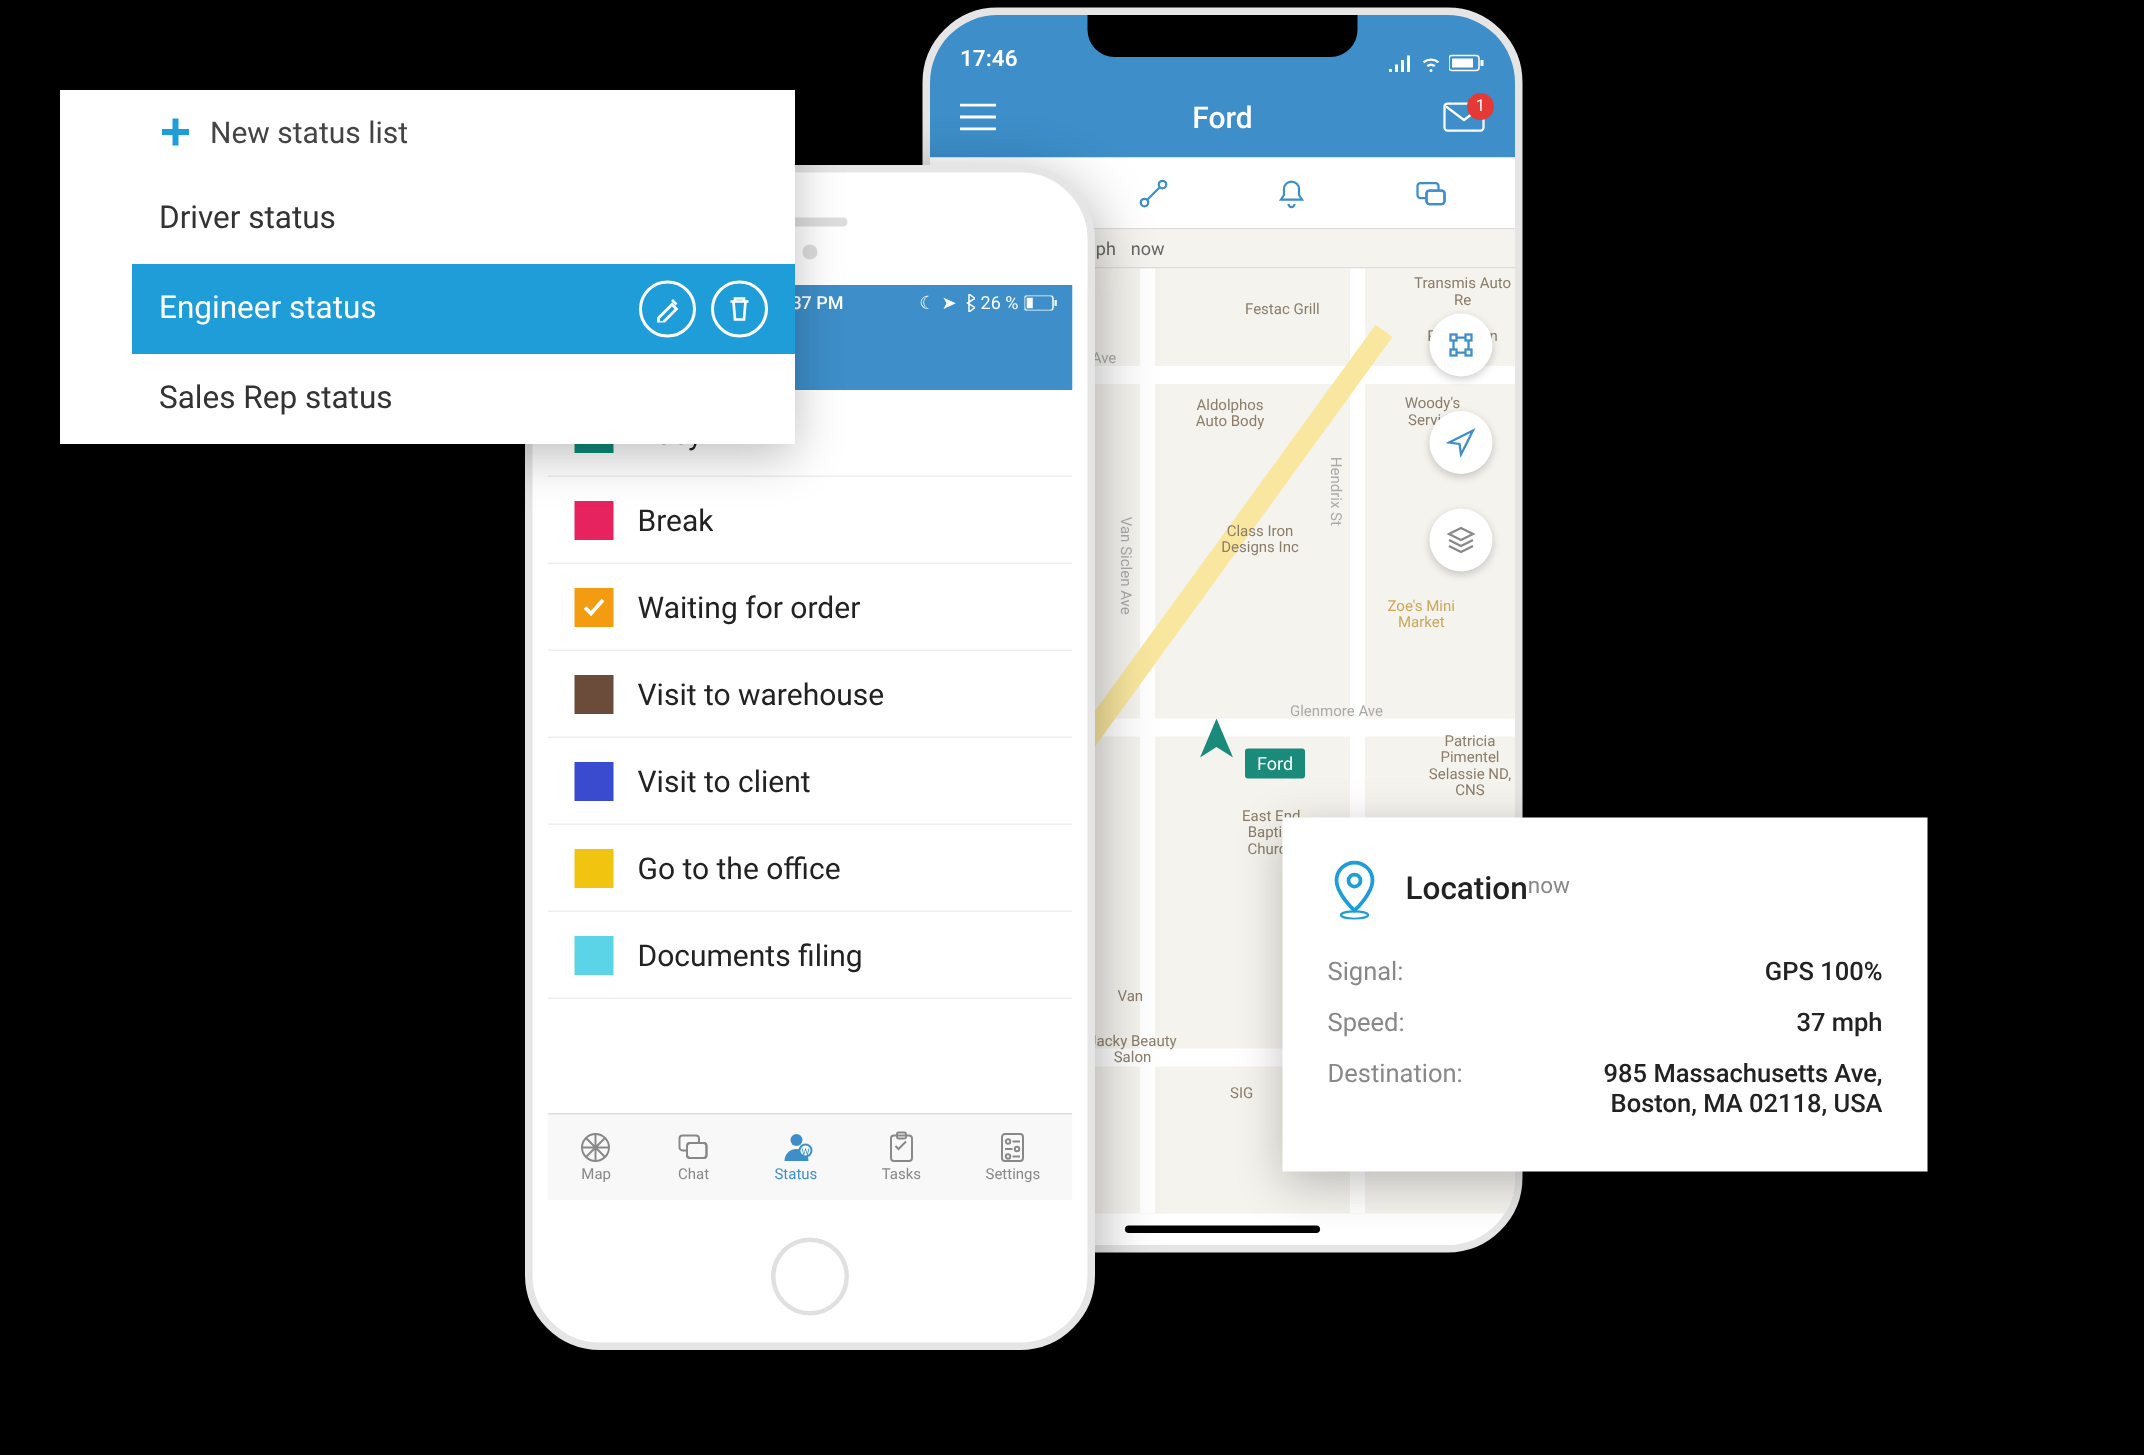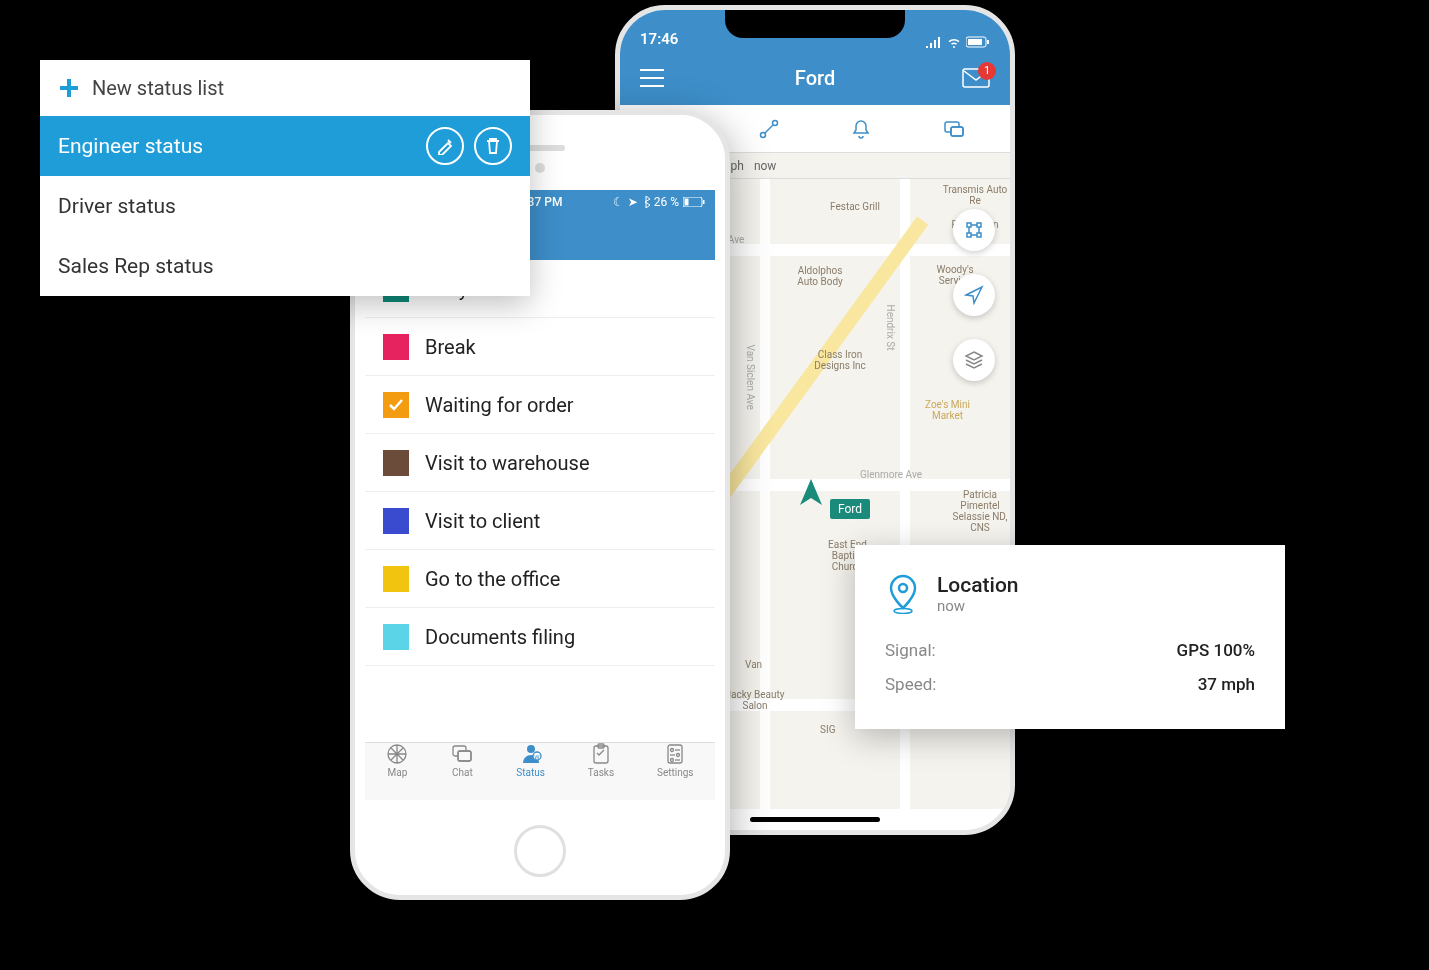"New status list" .popup-card { padding-left: none -> 48px }
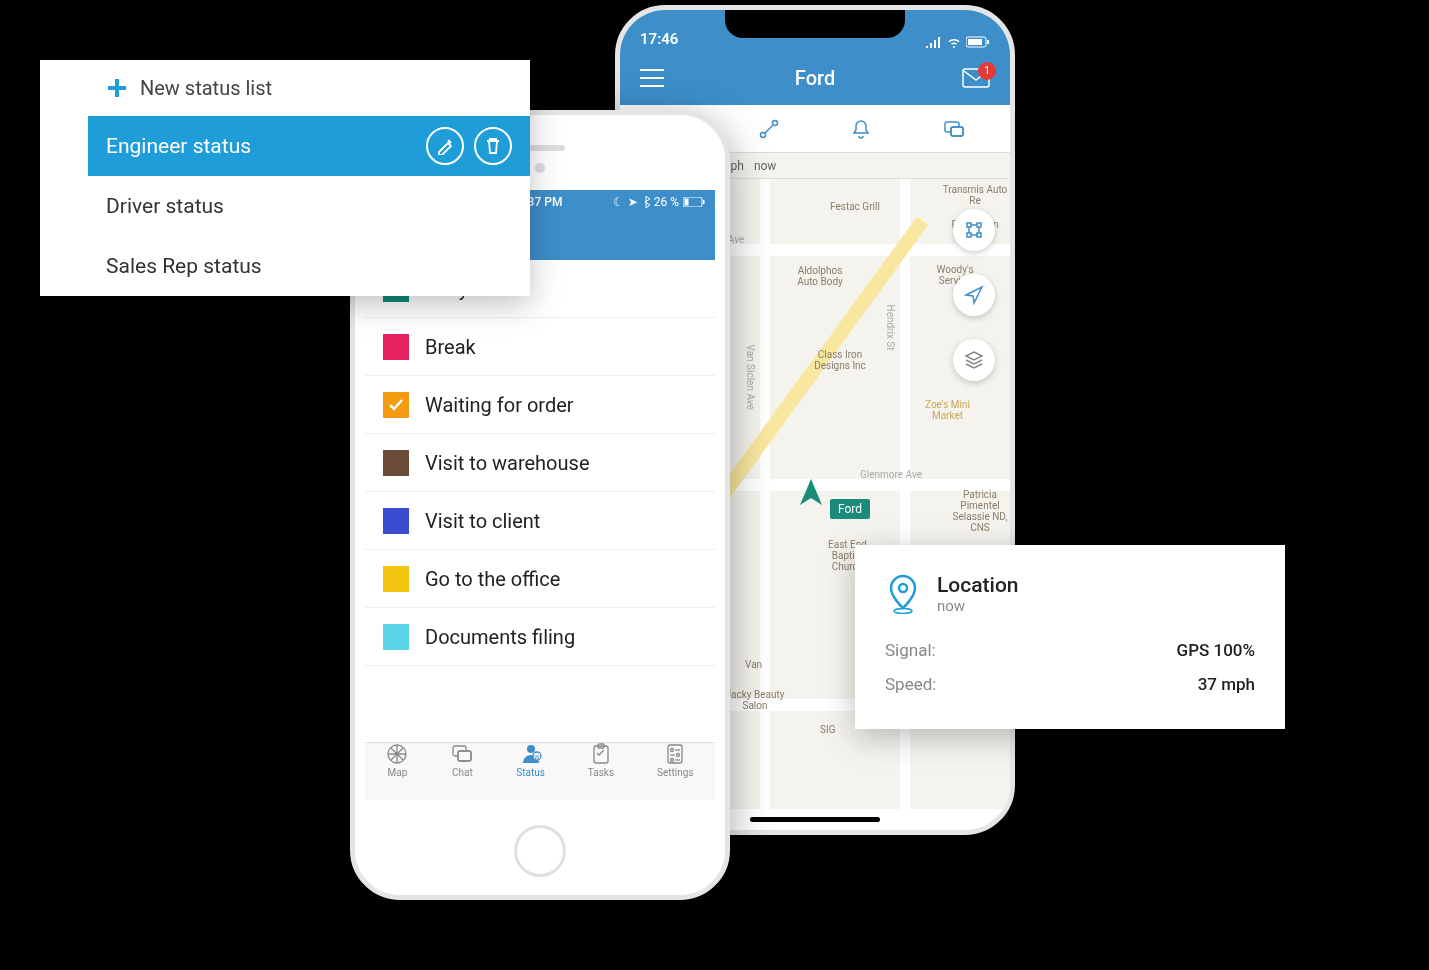"Engineer status" div.list-row { order: before "Driver status" -> after "Driver status" }
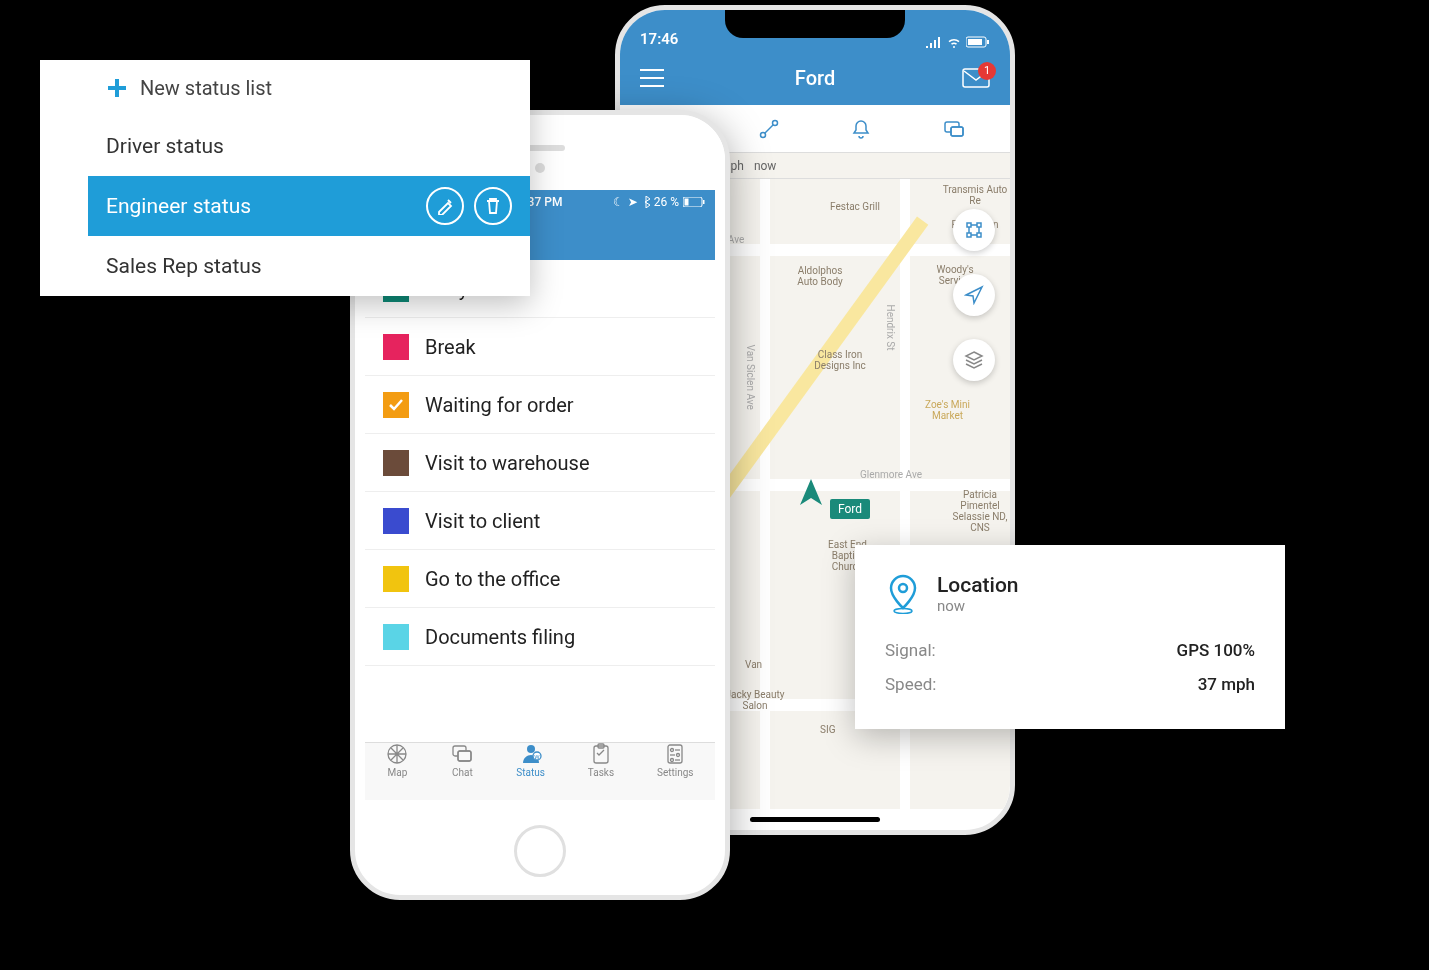"Location" .location-card .loc-title-wrap { flex-direction: column -> row }
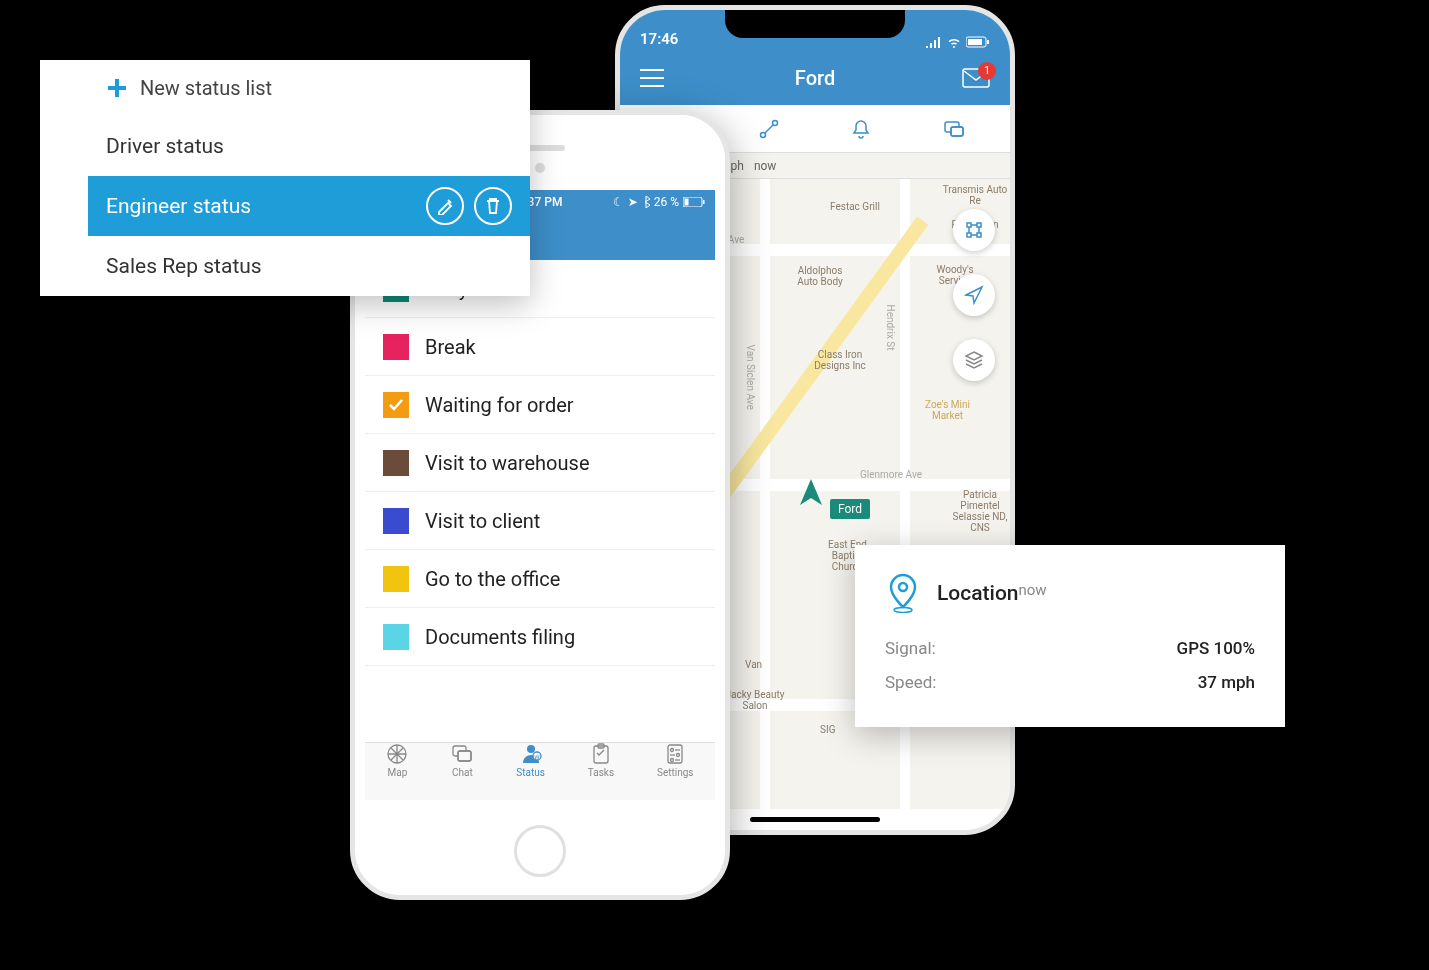"Destination:" div.loc-row { html: none -> <div> <span>Destination:</span> <span>985 Massachusetts Ave, Boston, MA 02118, USA</span> </div> }
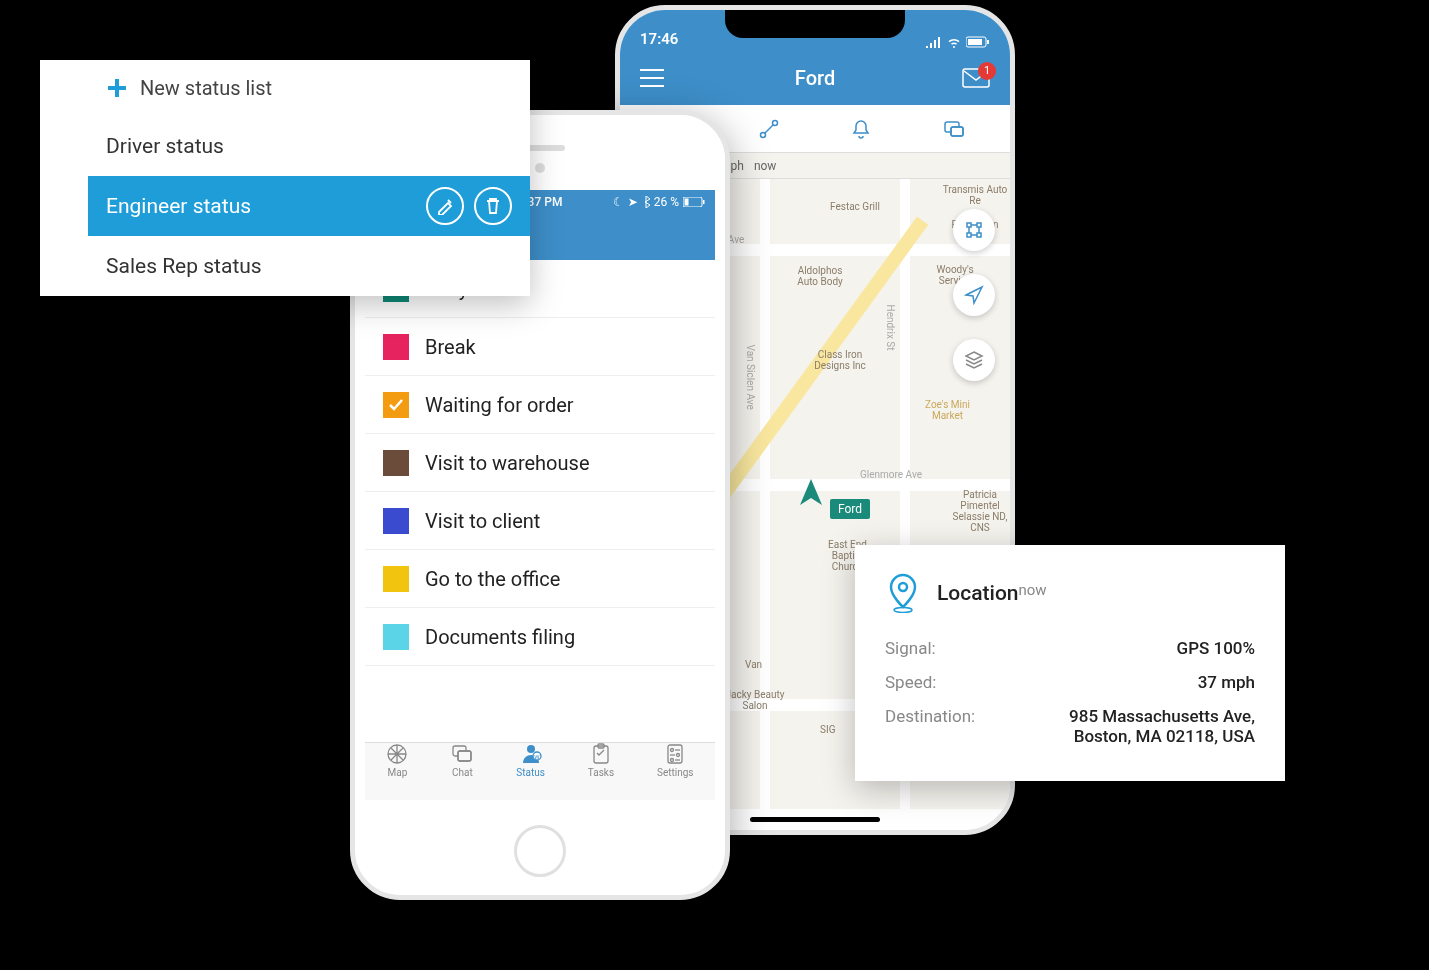"Map" .phone1 .tabbar { align-items: flex-start -> center }
